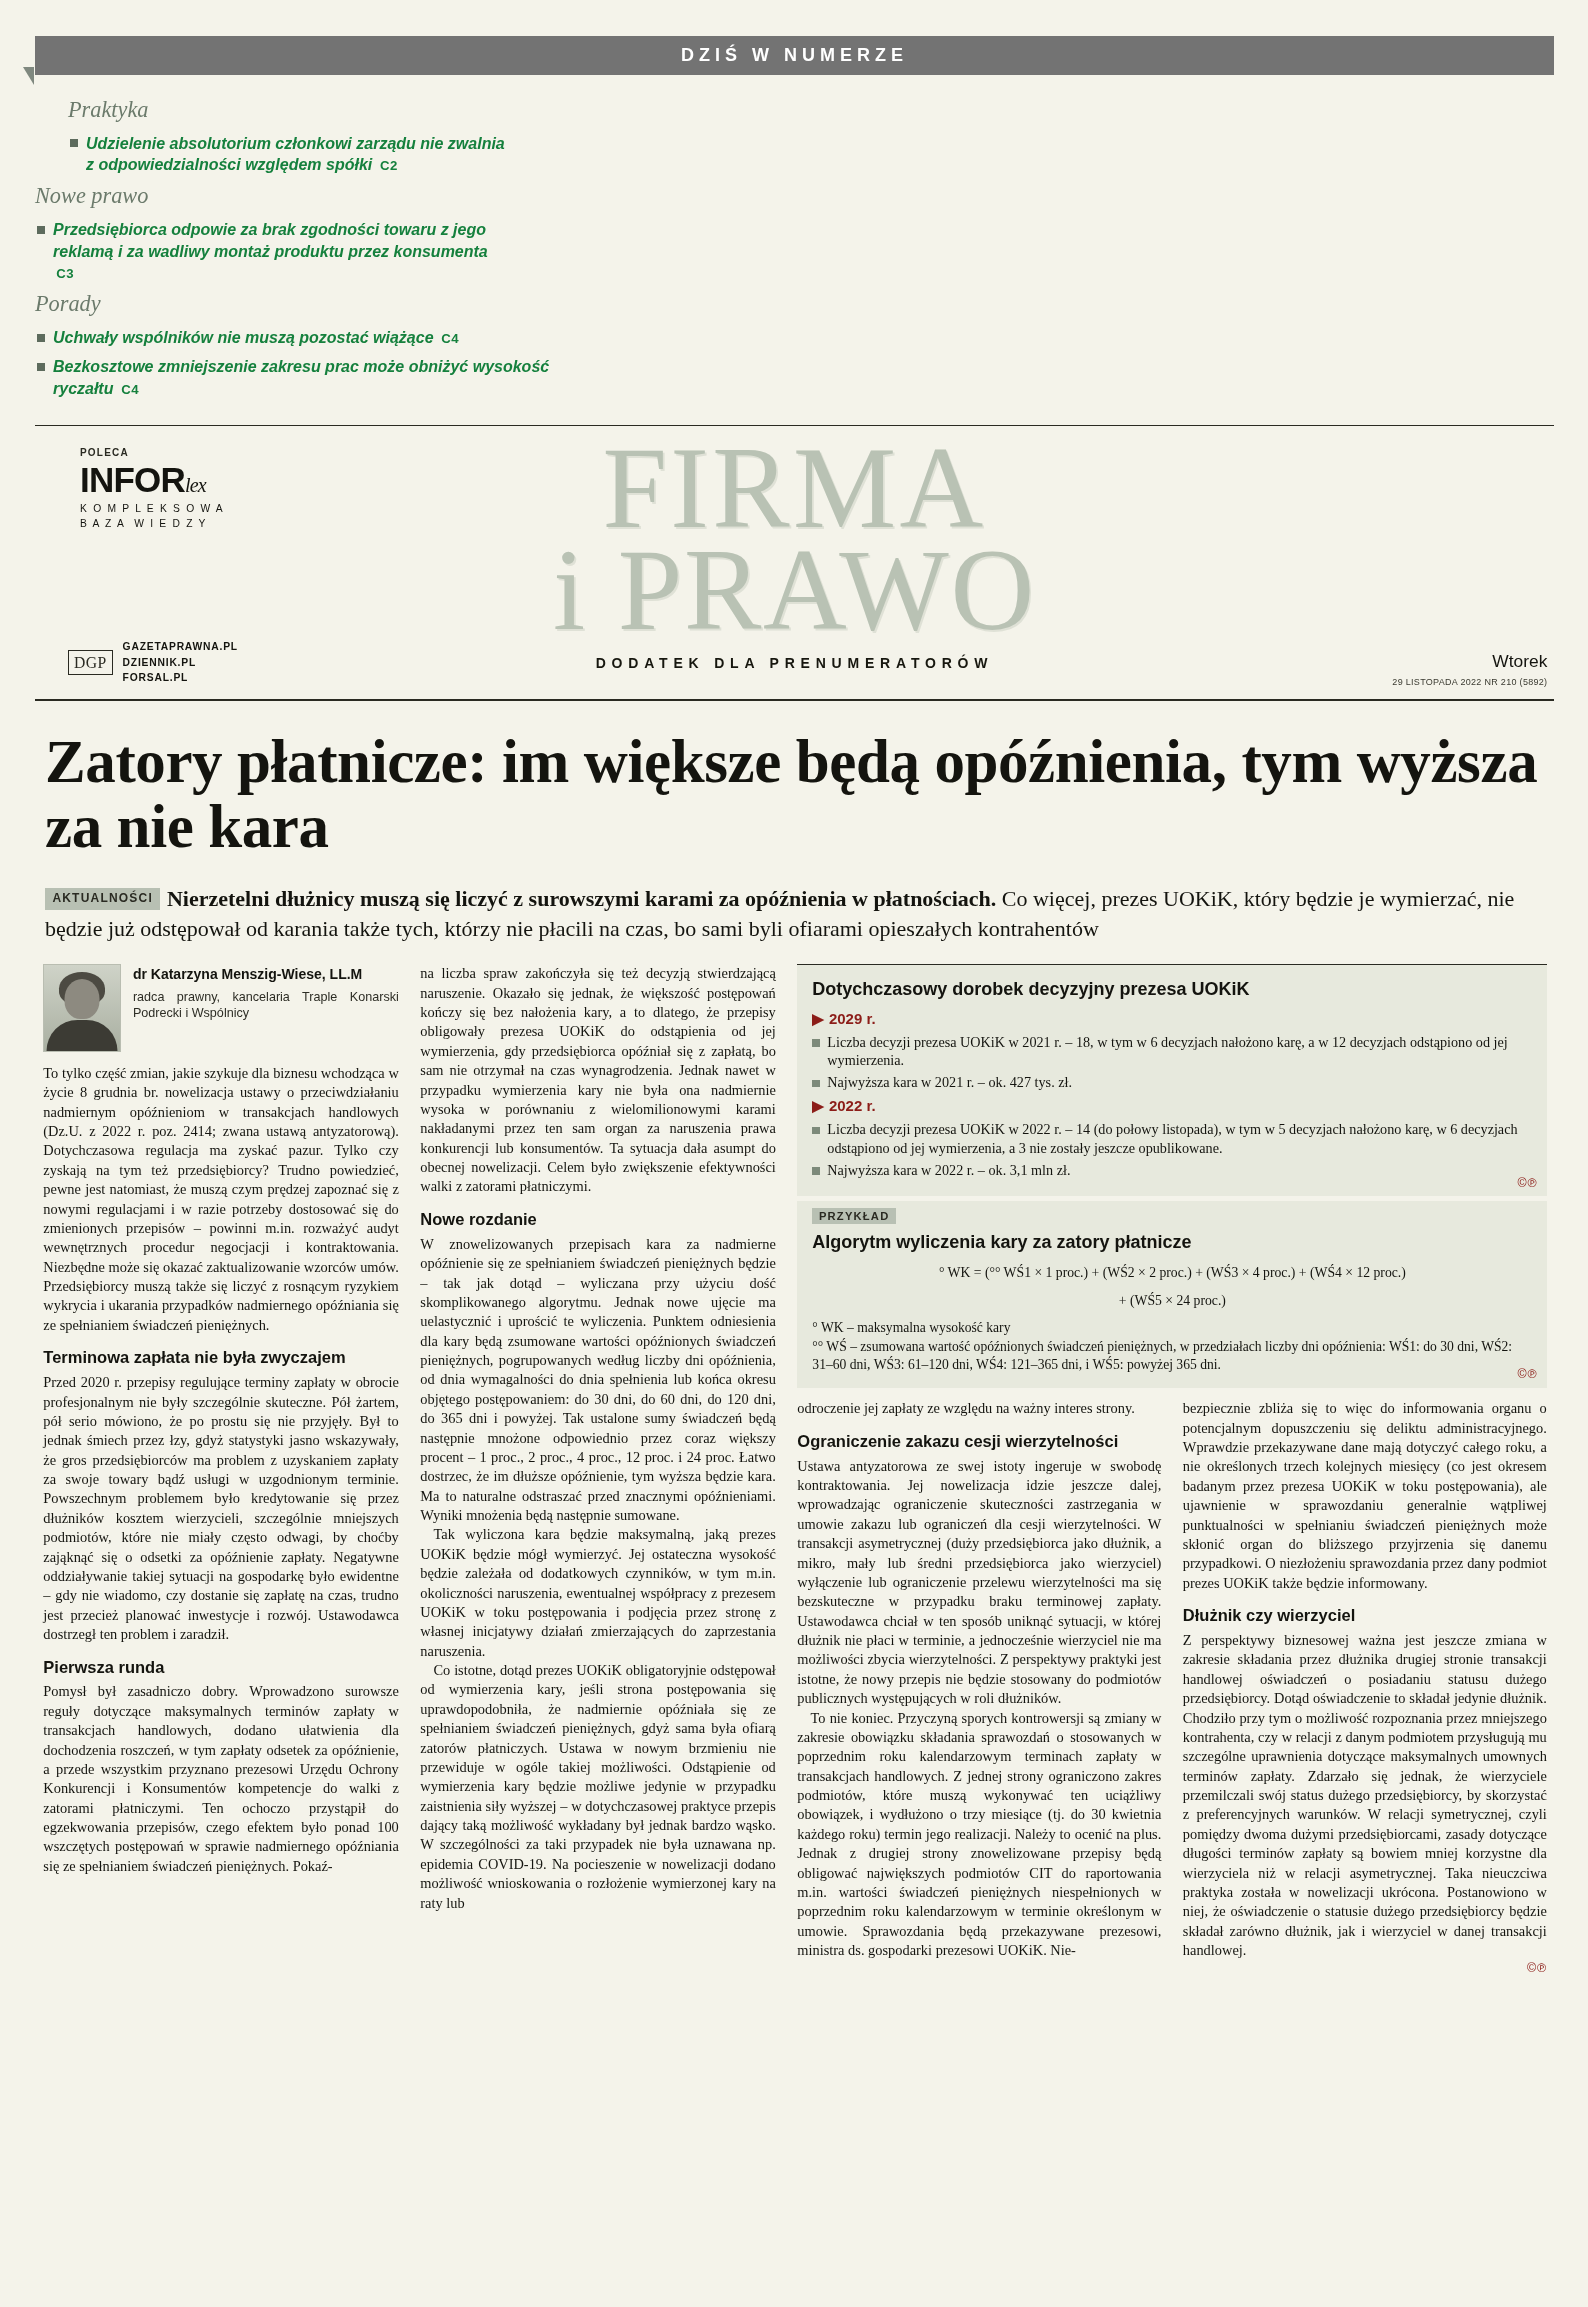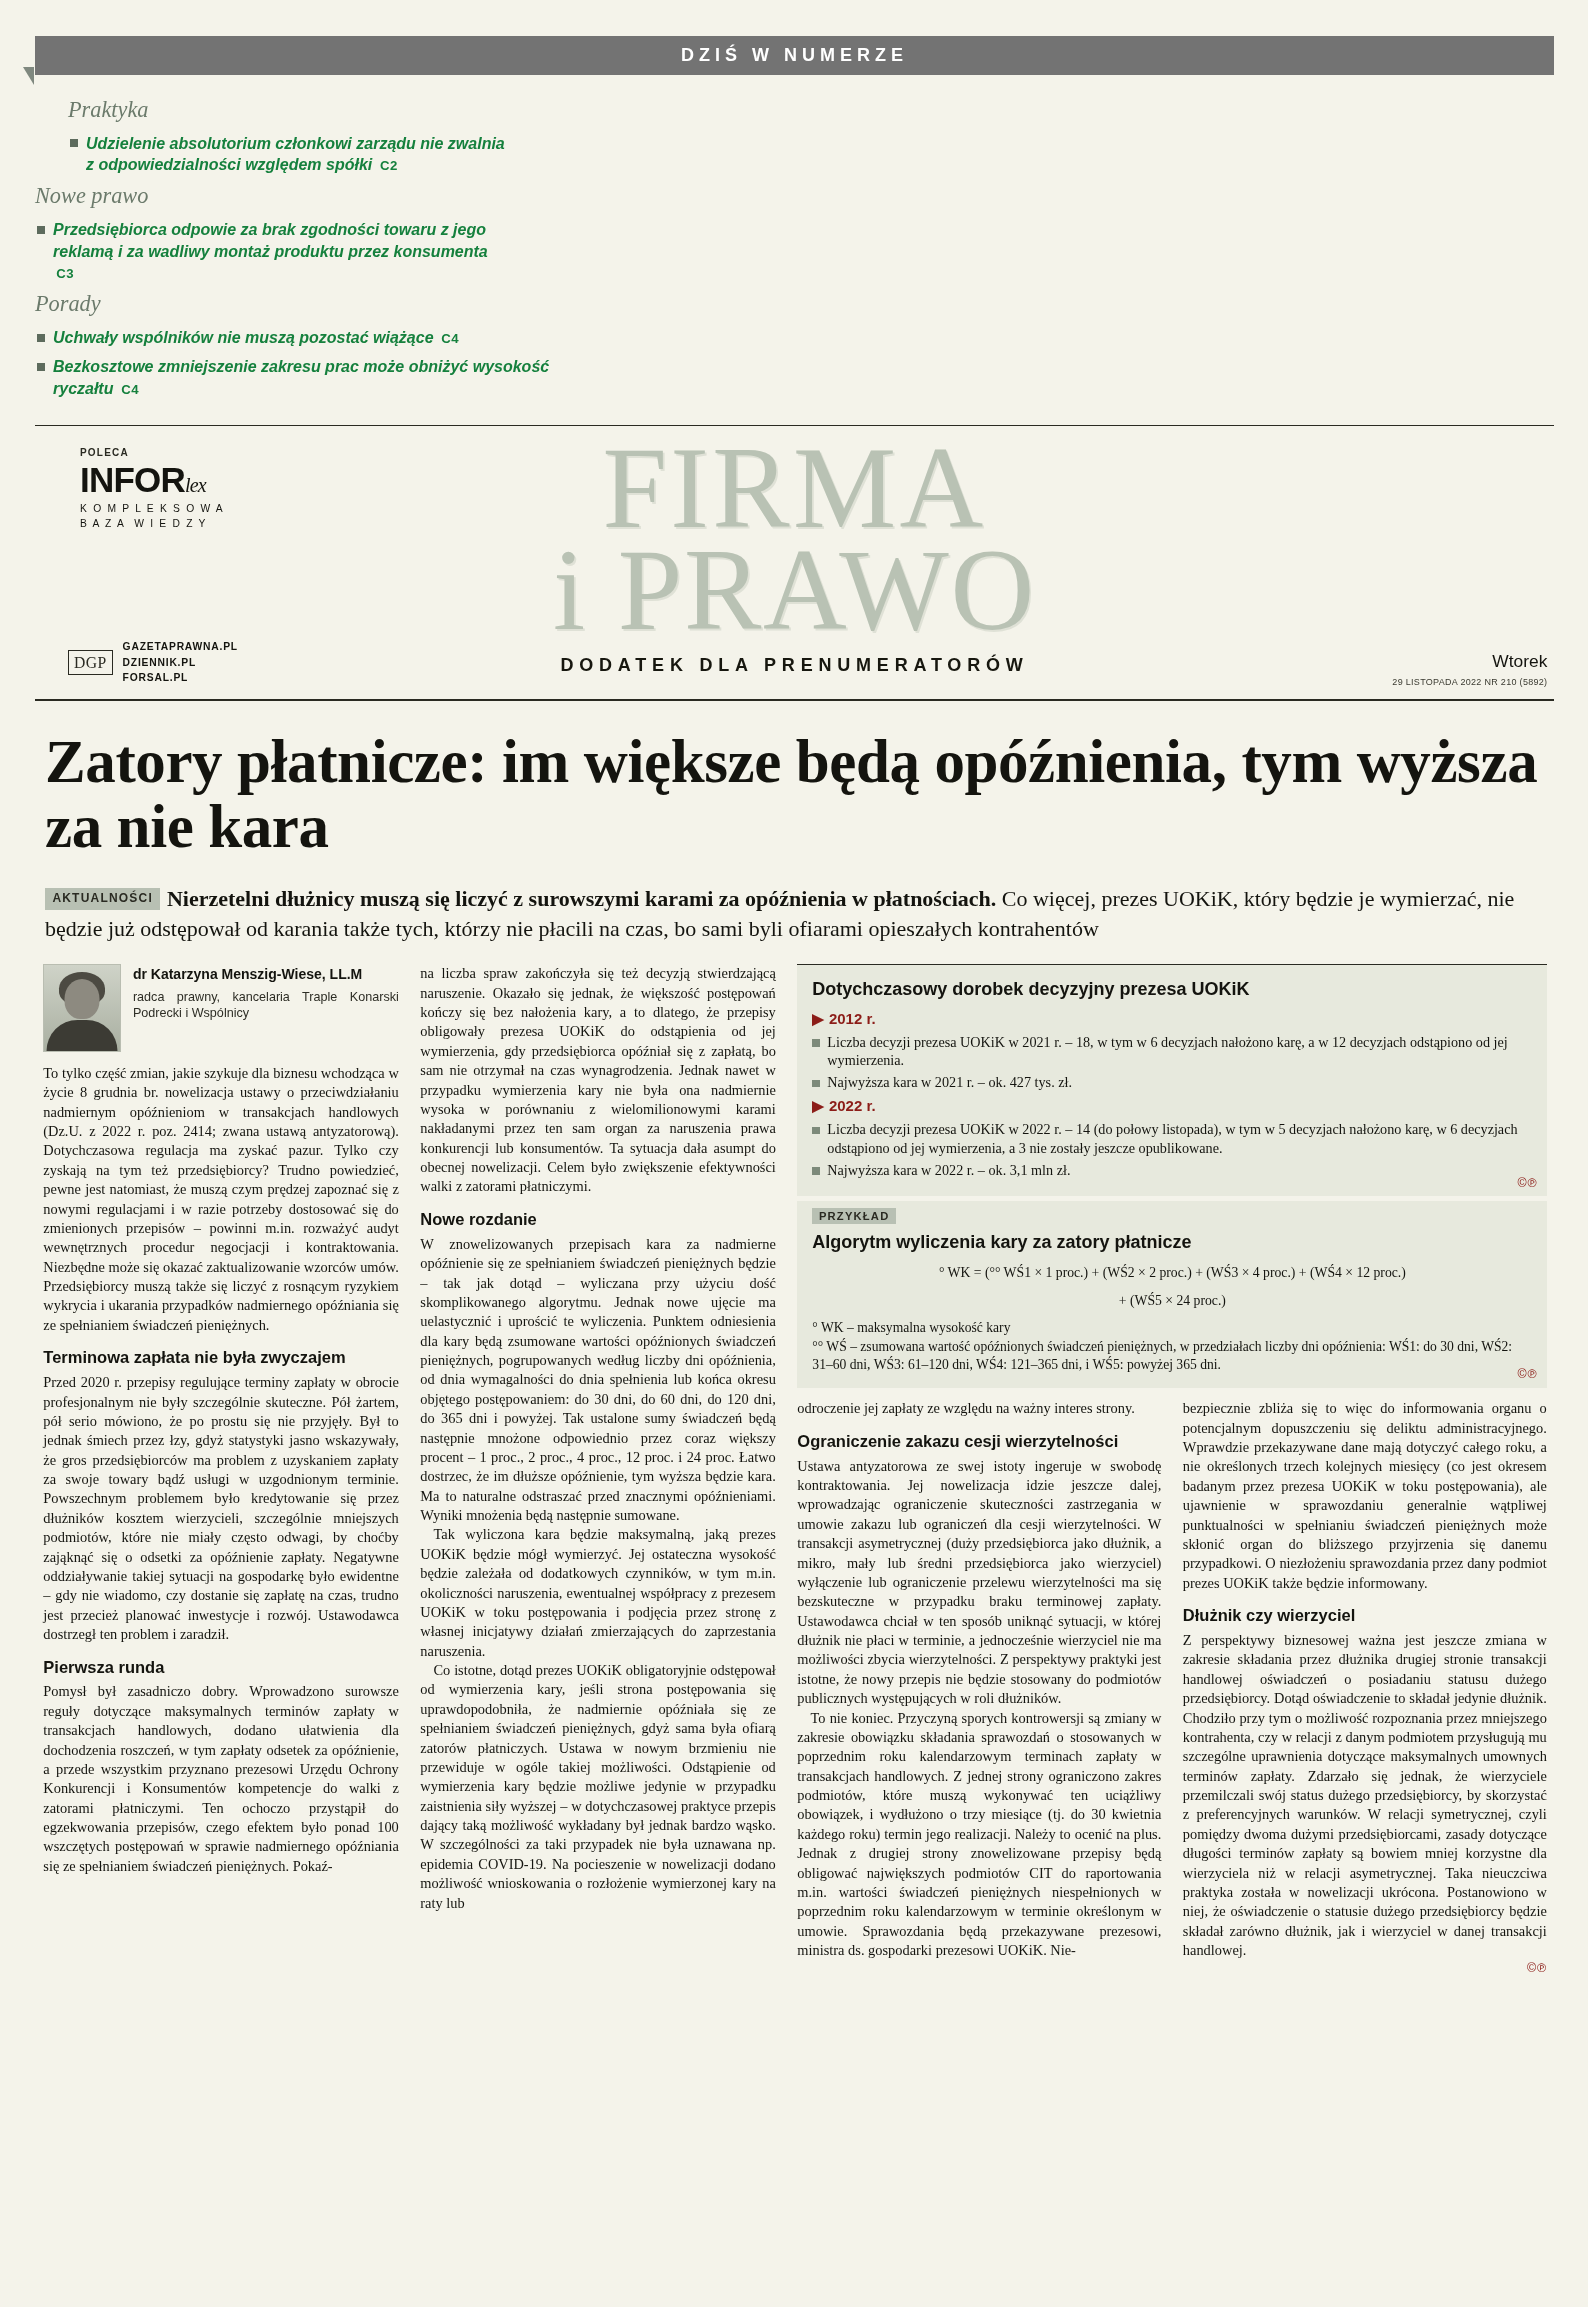"DODATEK DLA PRENUMERATORÓW" .dodatek { font-size: 18px -> 14px }
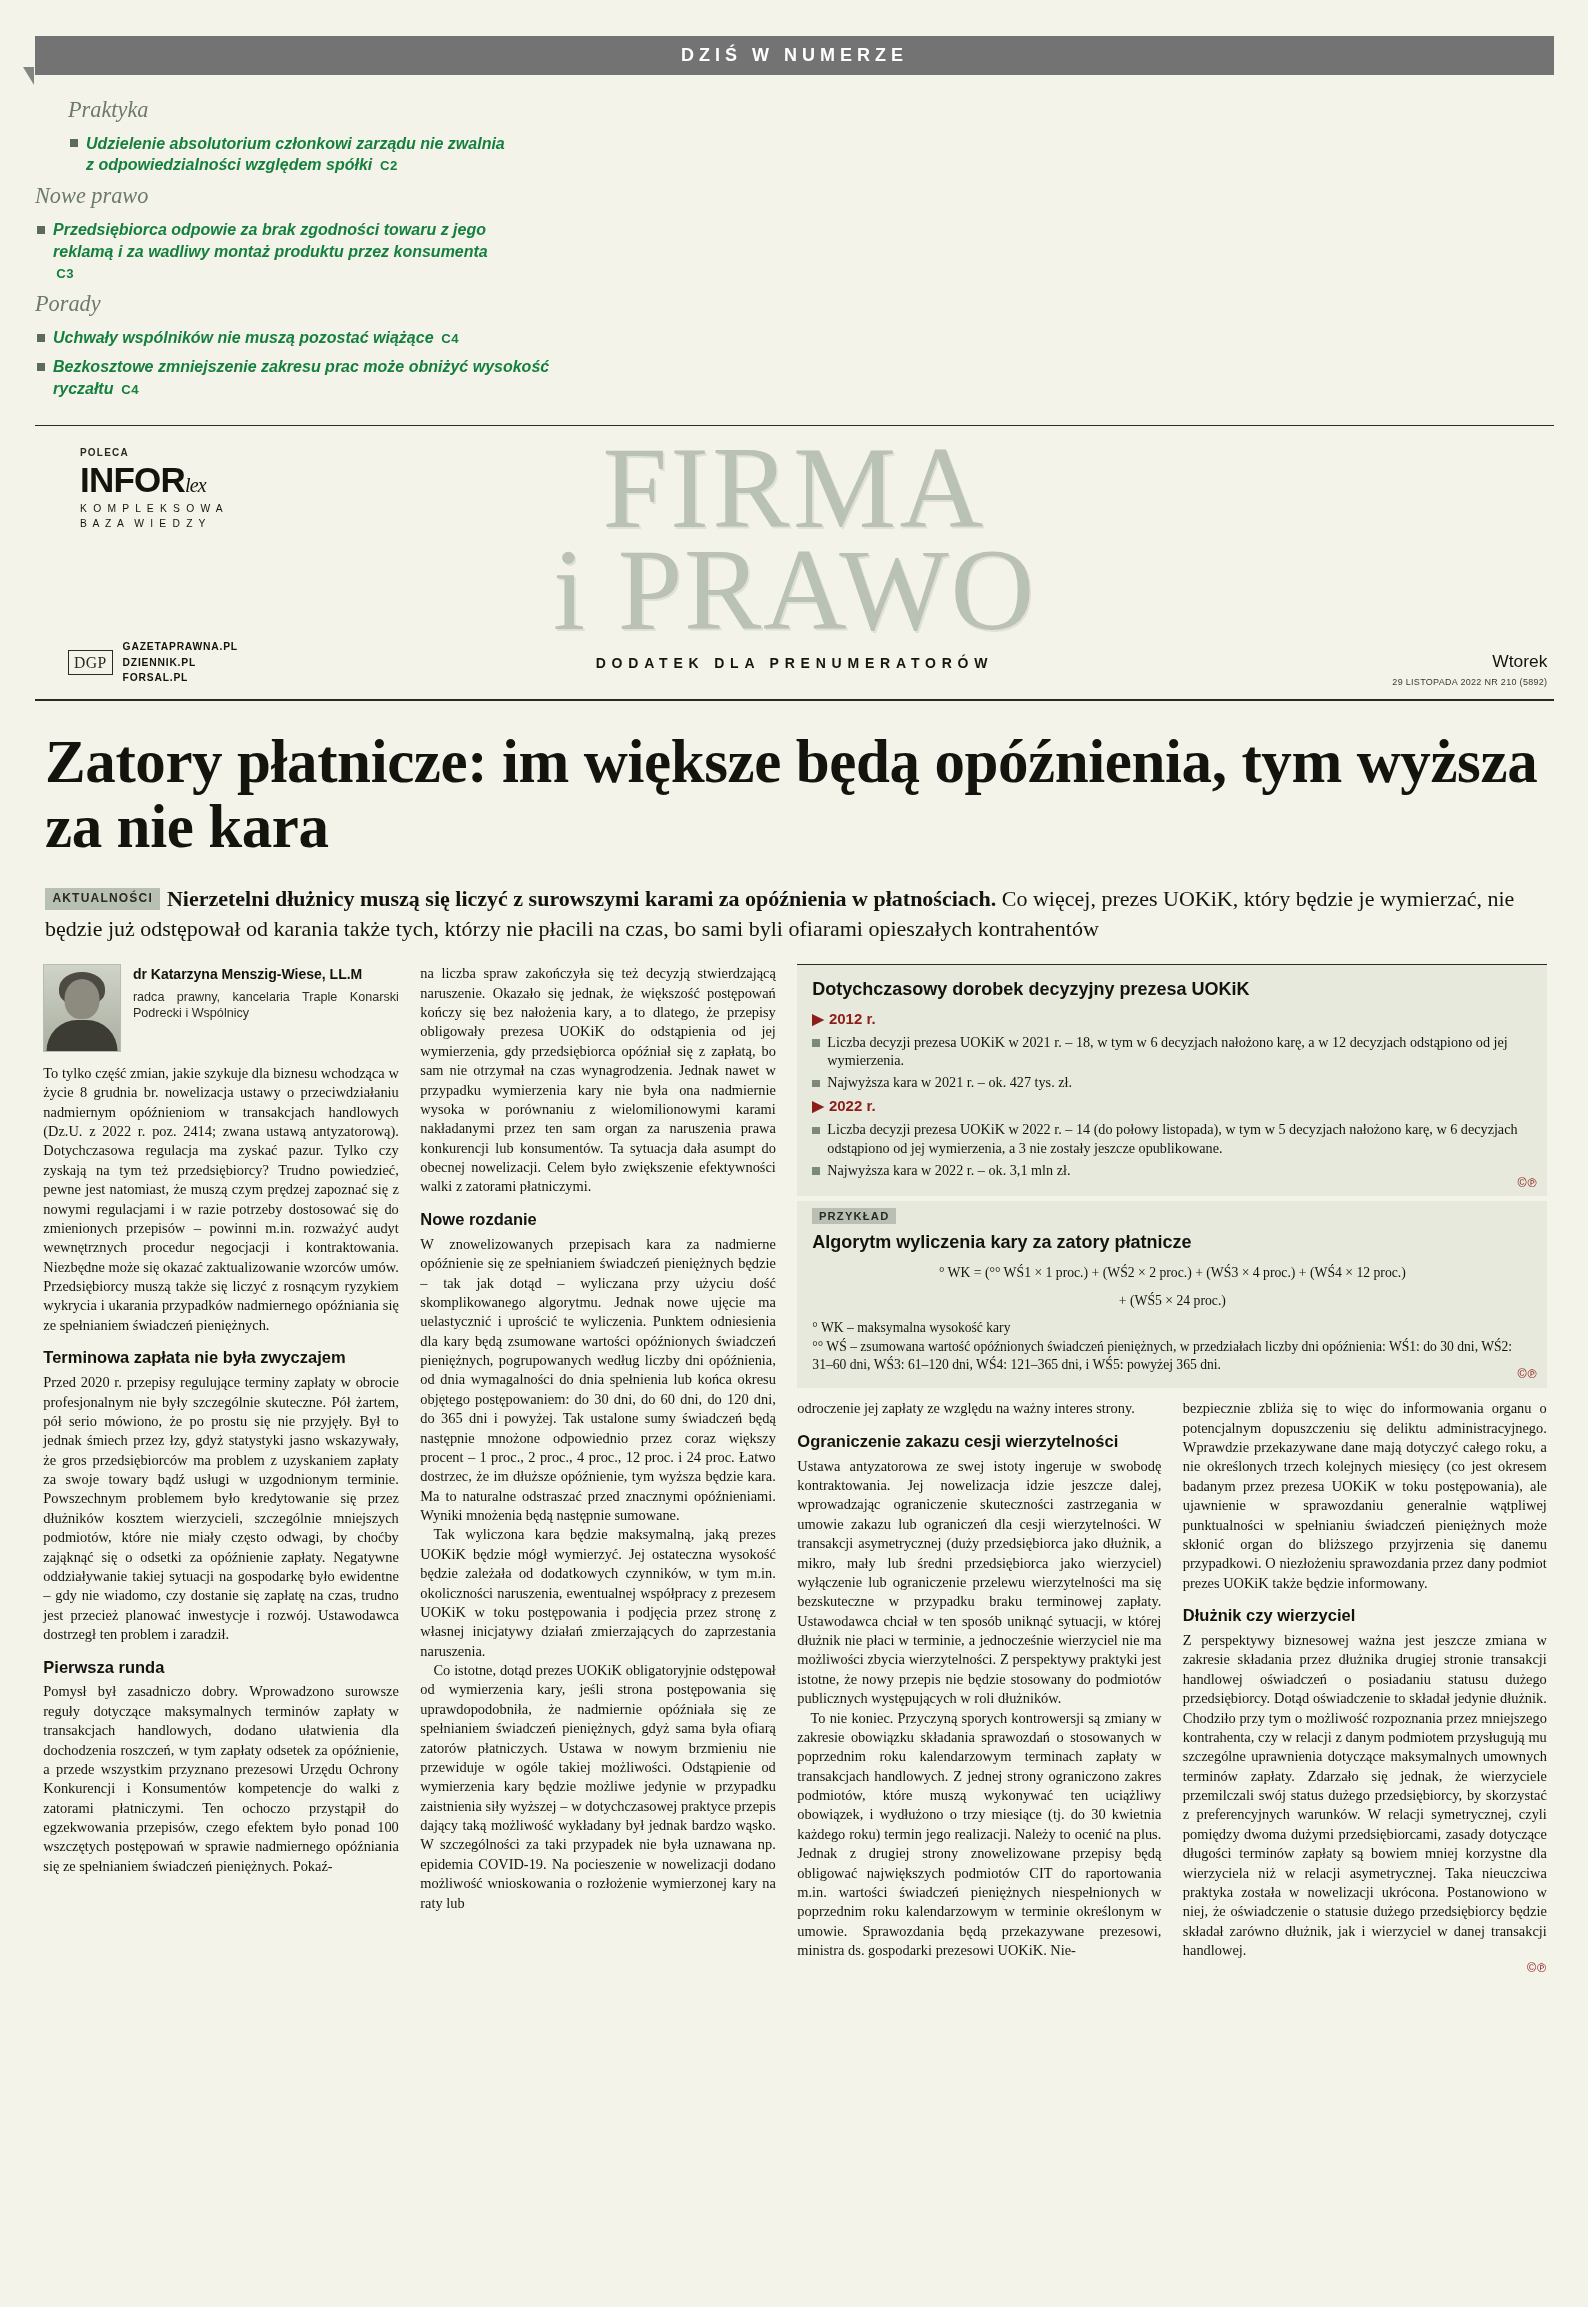"2012 r." span { text: 2012 -> 2029 }
